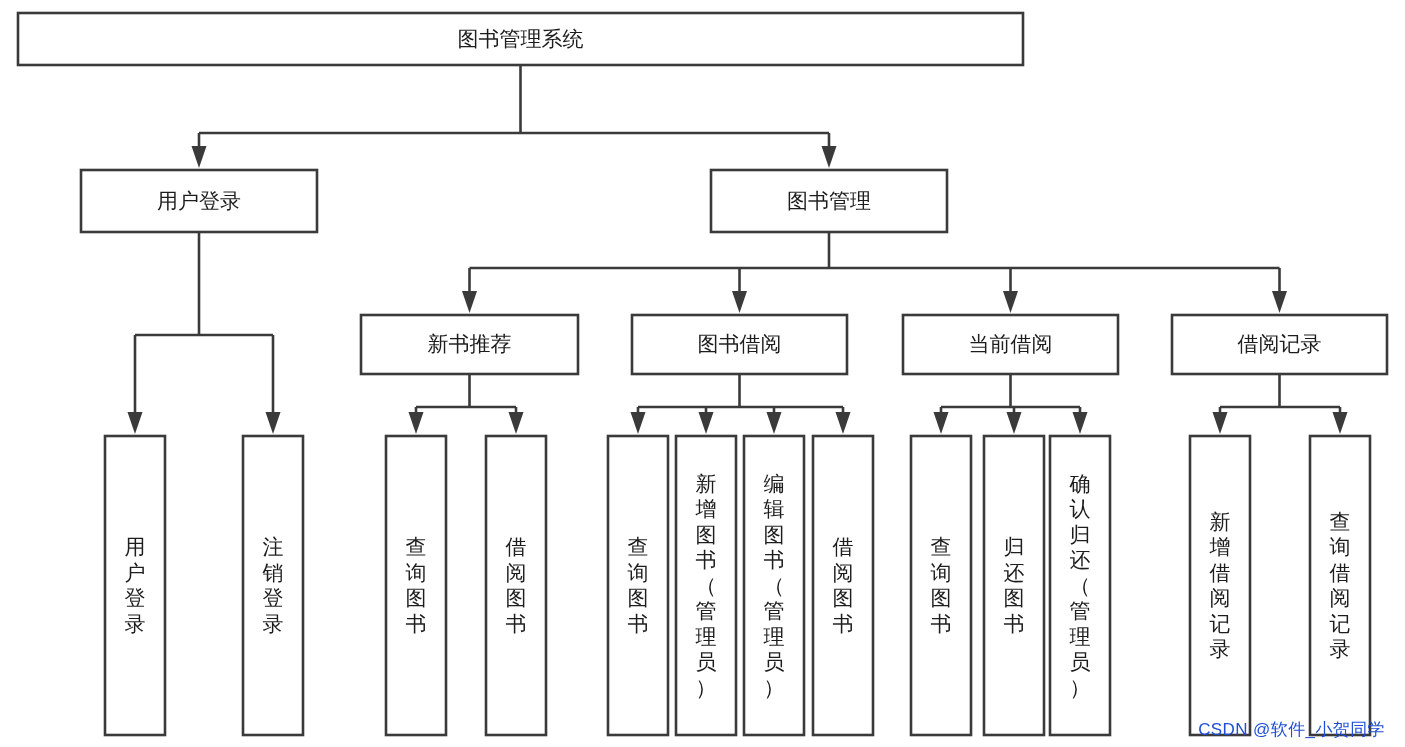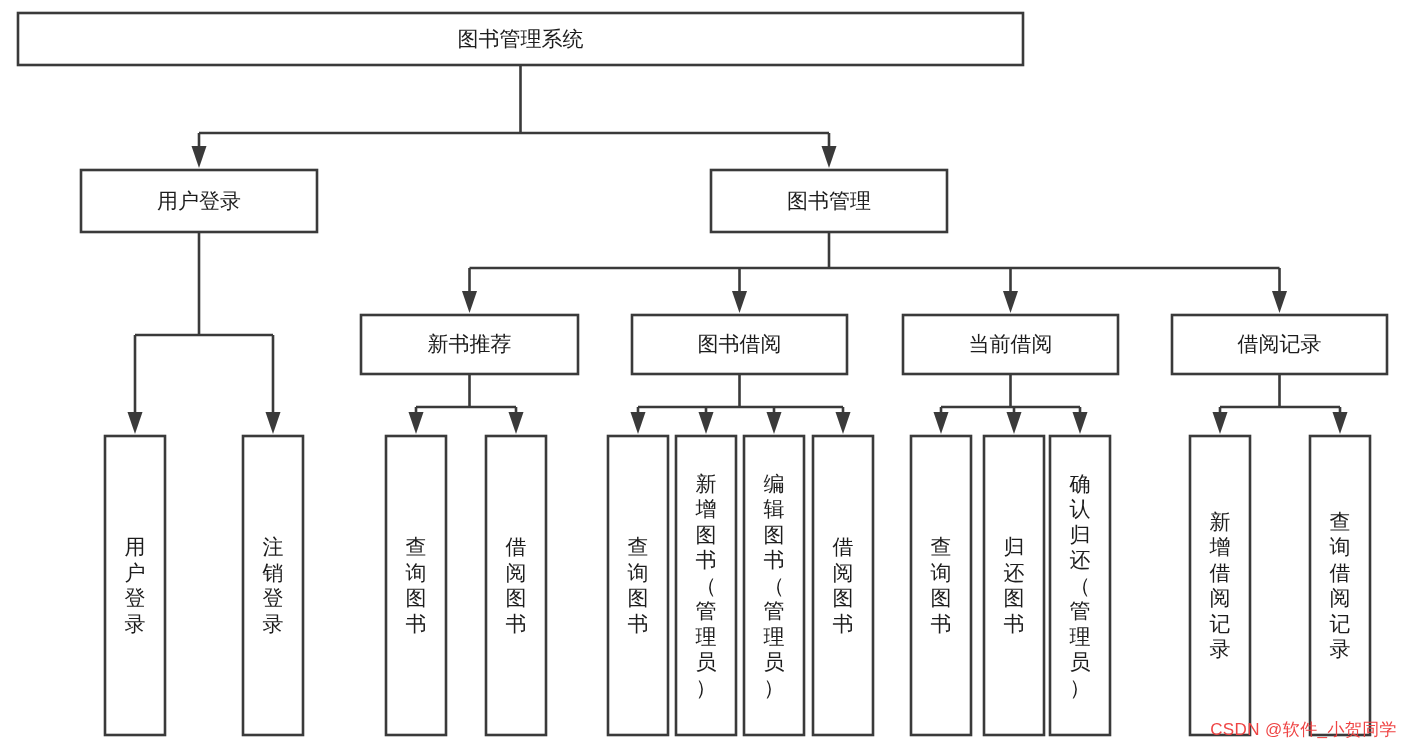"CSDN @软件_小贺同学" .watermark { color: #ef4444 -> #1d4ed8; right: 8px -> 20px }
